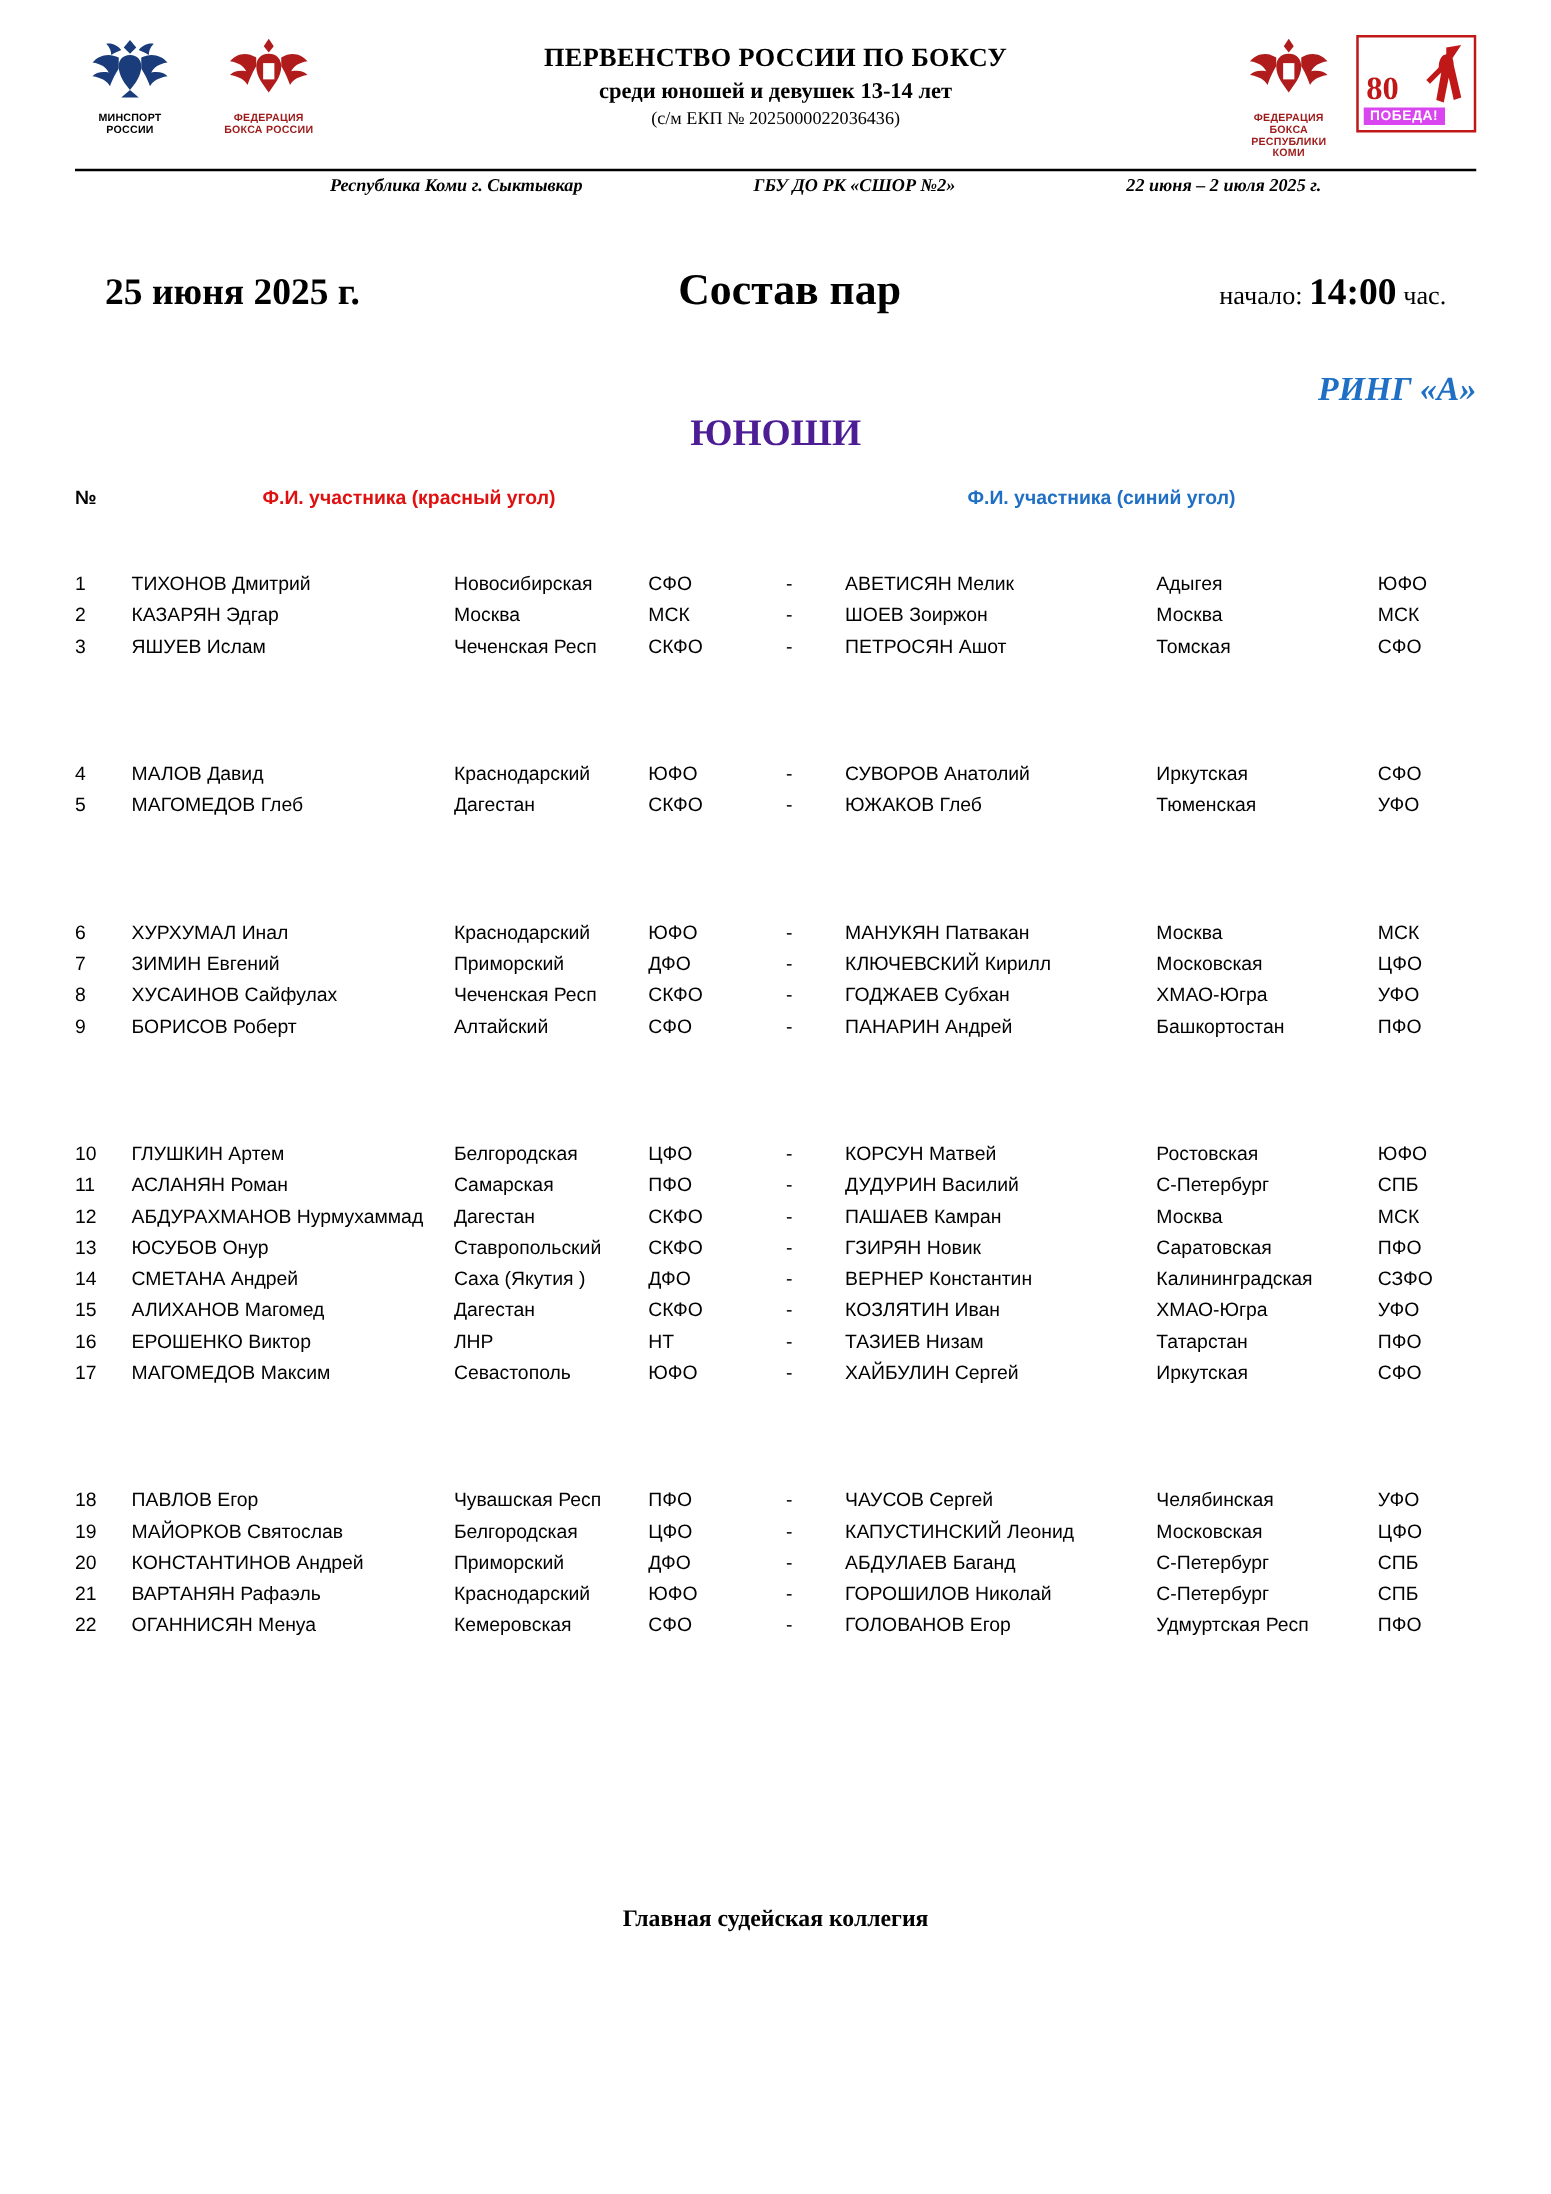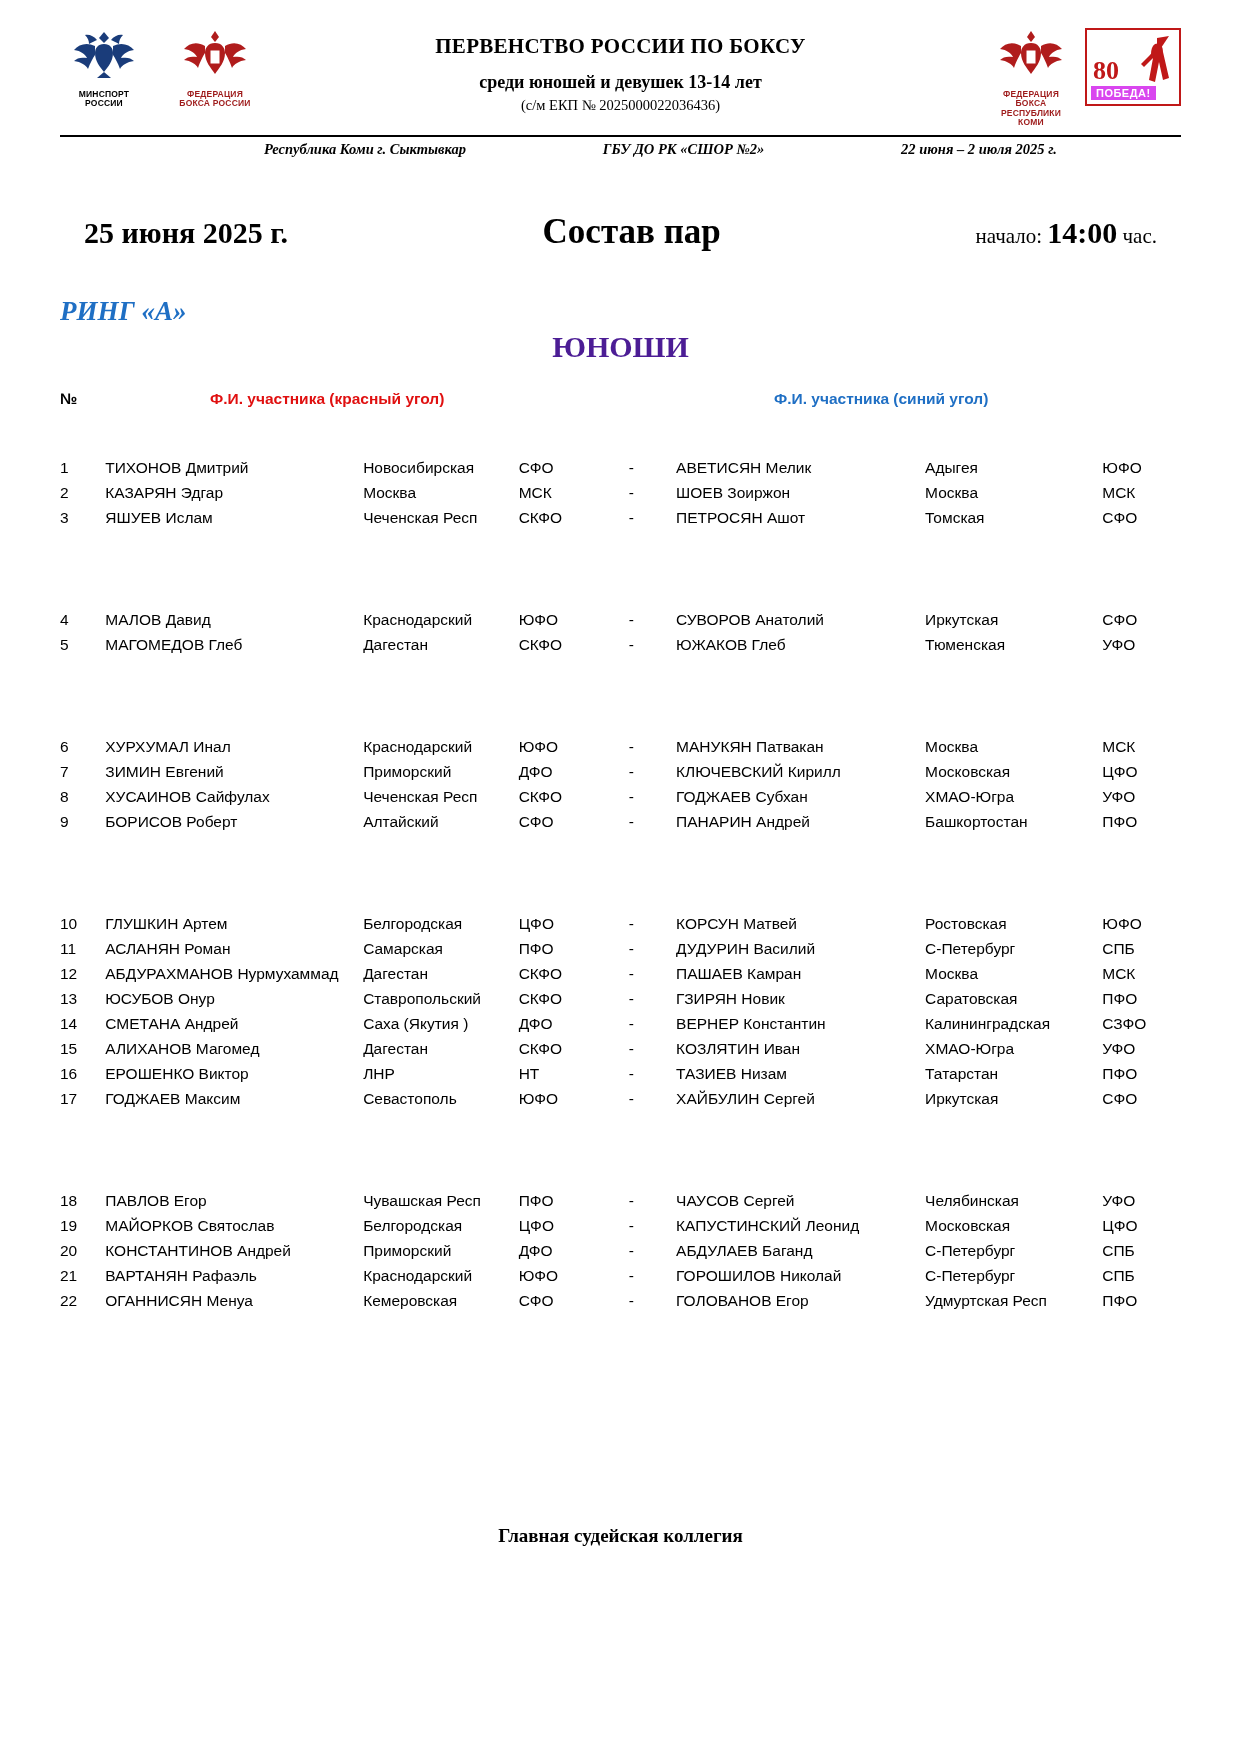"среди юношей и девушек 13-14" .title2 { margin-top: 13px -> 3px }
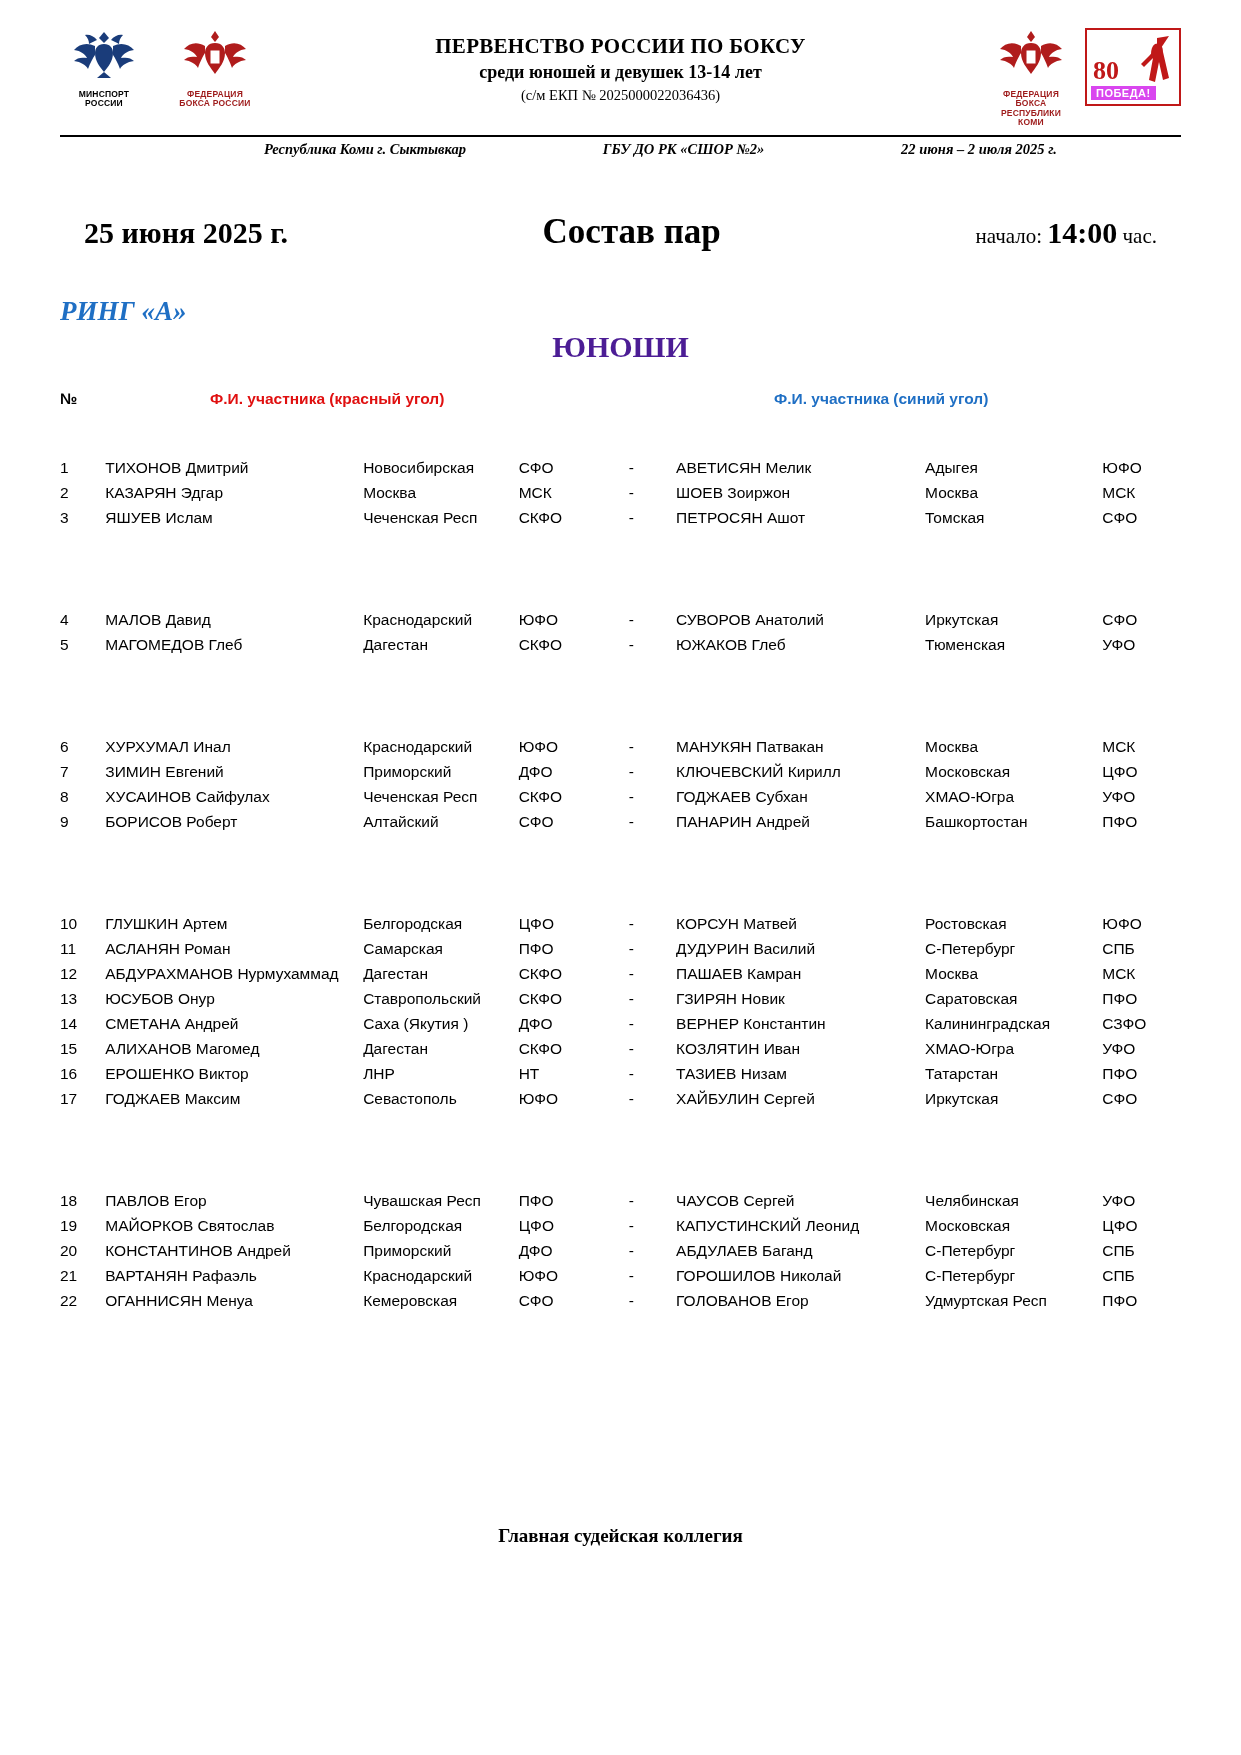"РИНГ «А»" .ring { text-align: left -> right }
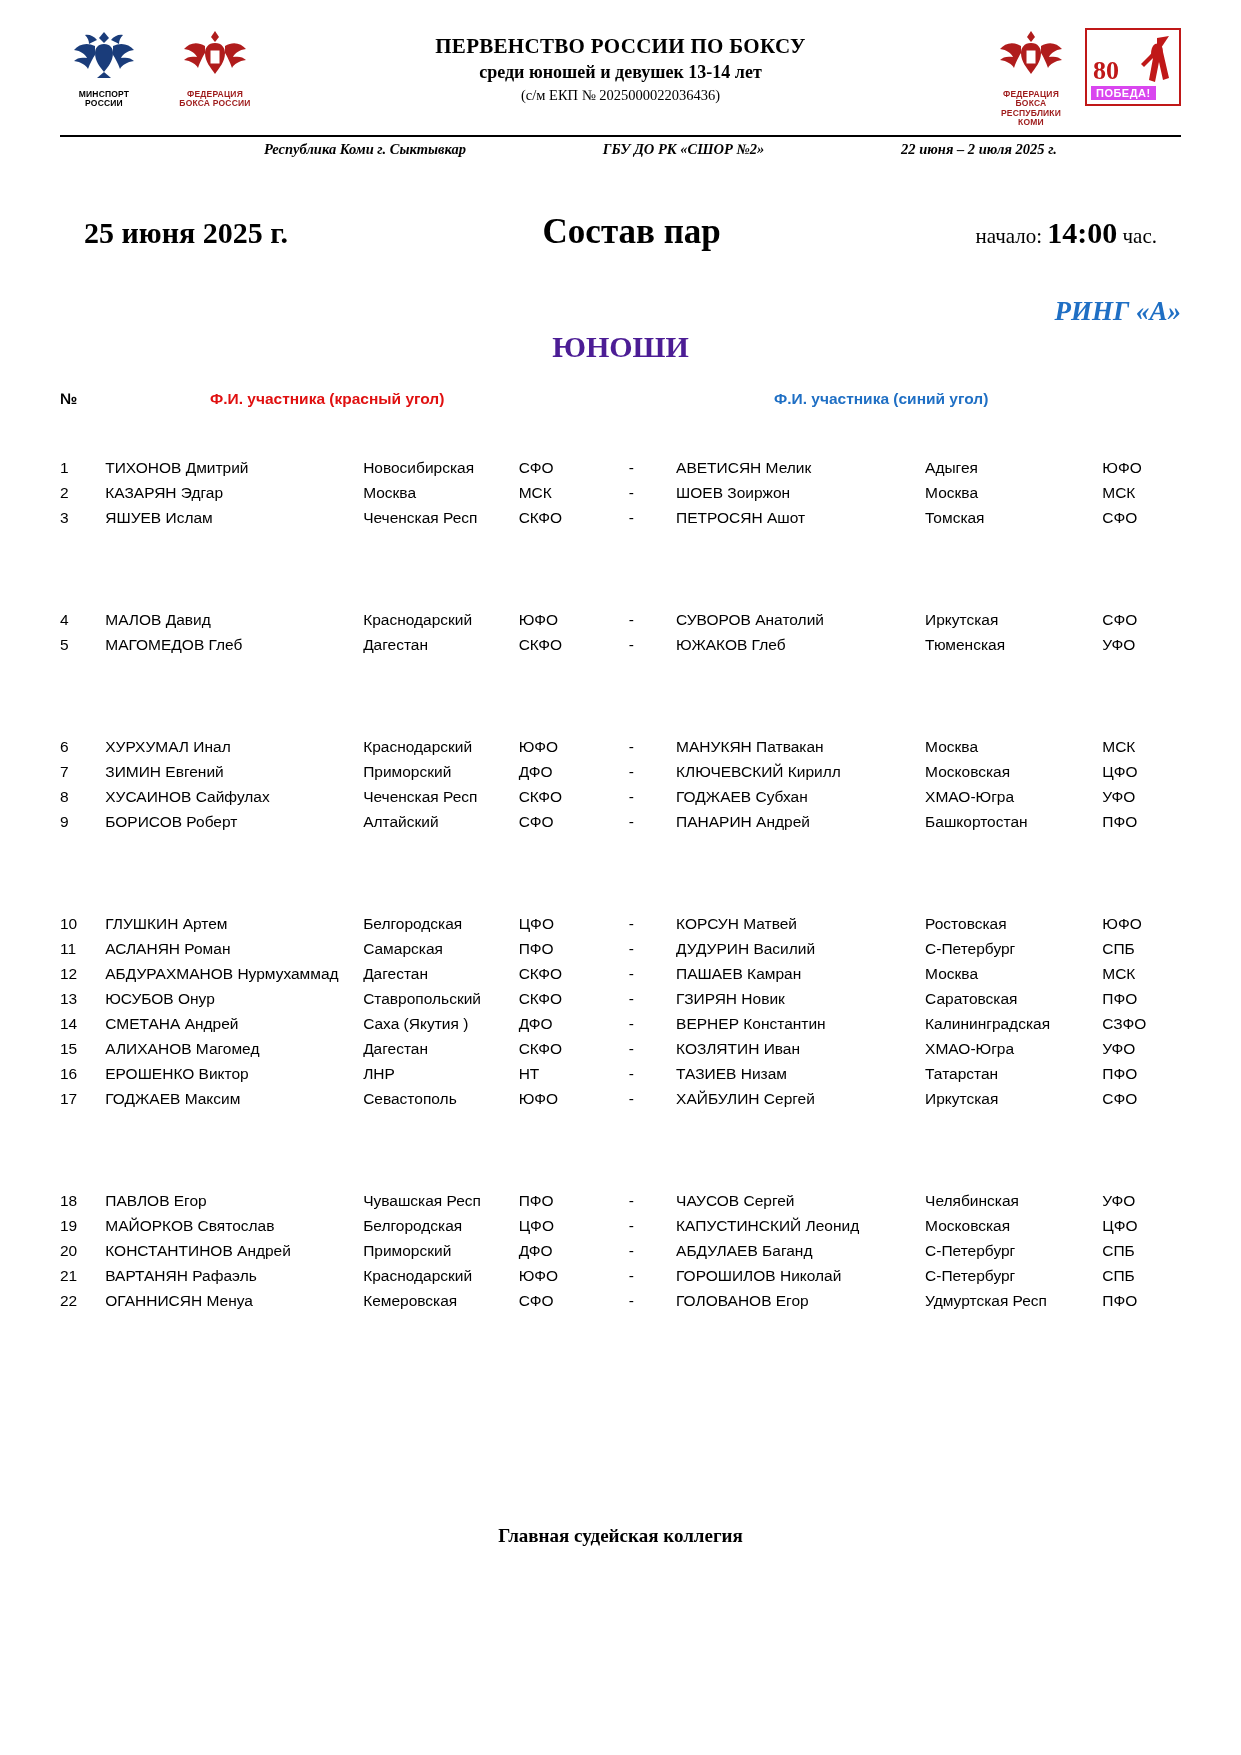"ГОДЖАЕВ Максим" div.c-rname { text: ГОДЖАЕВ -> МАГОМЕДОВ }
